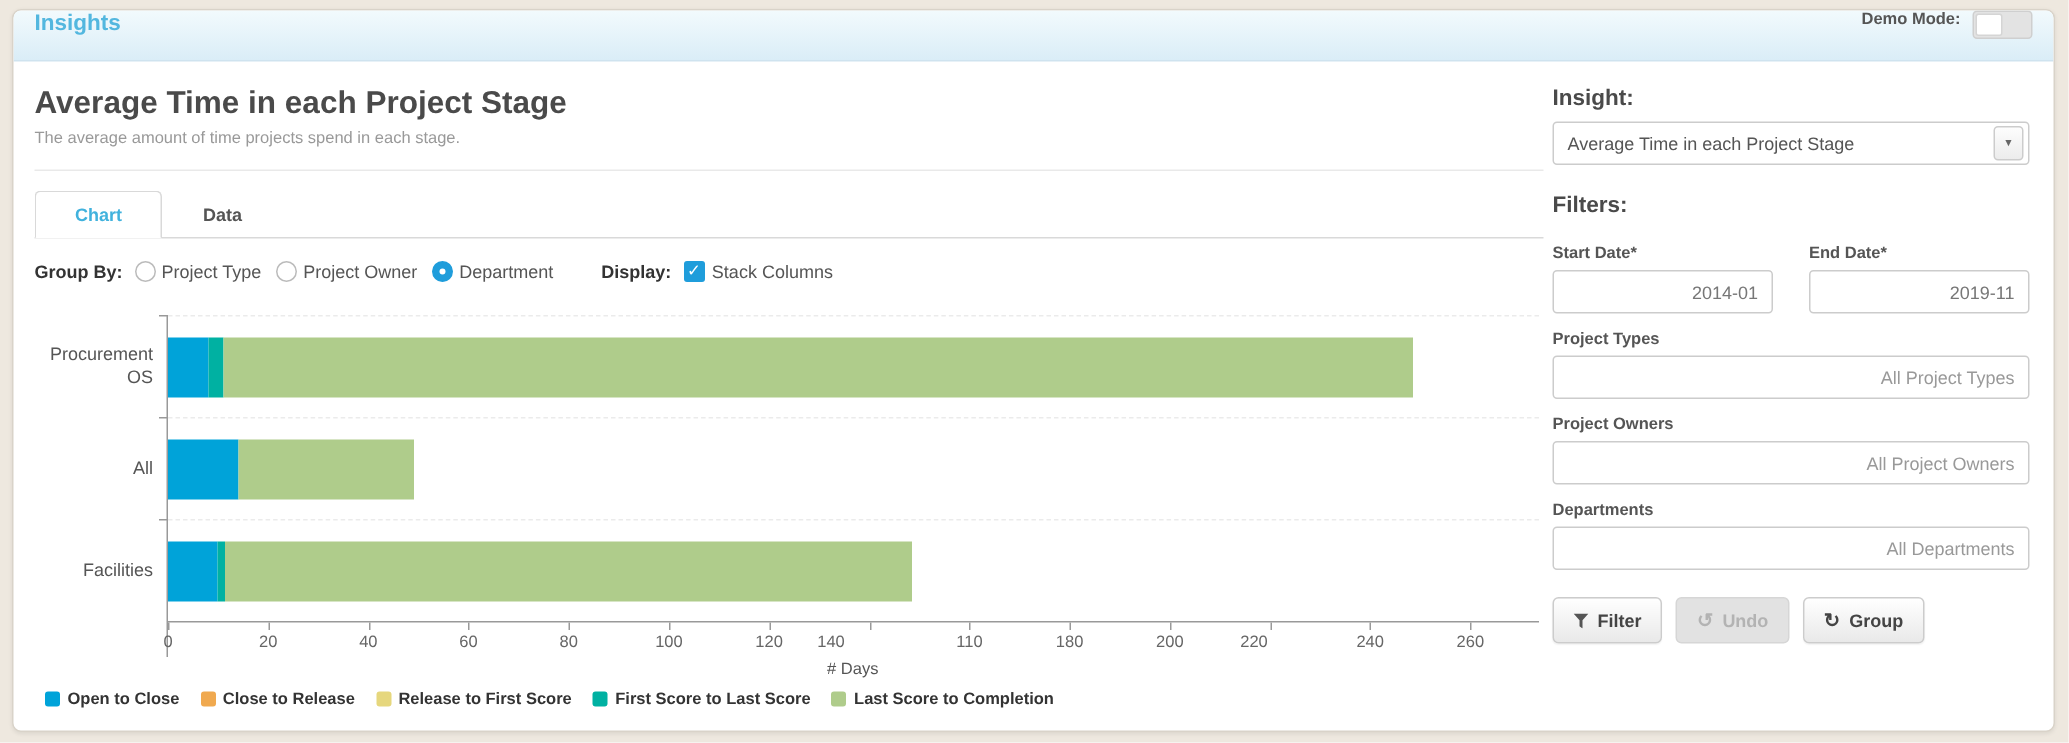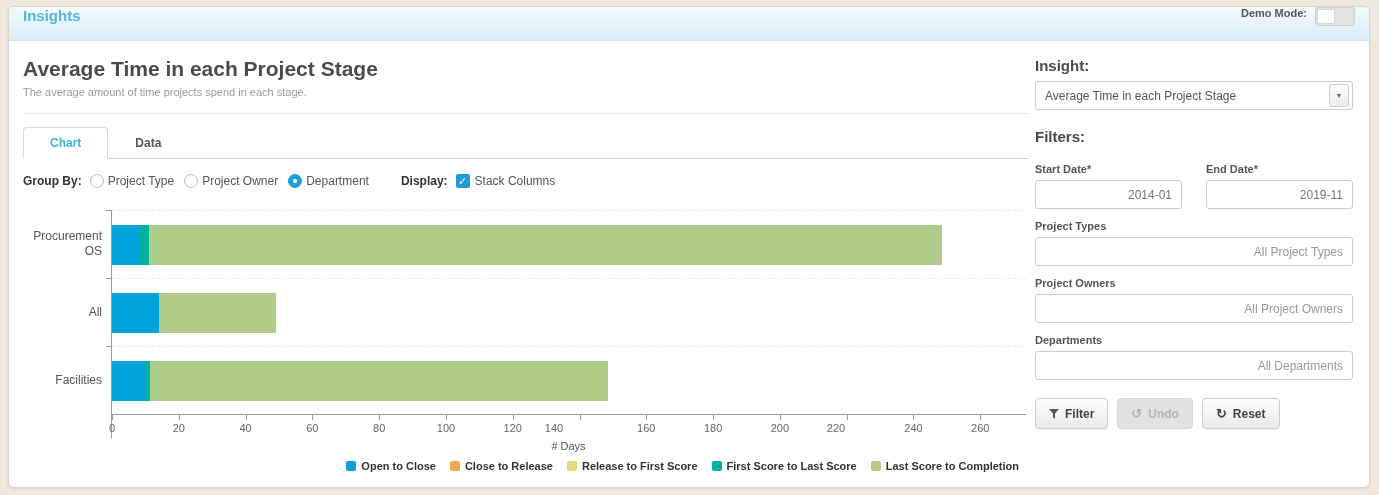"Reset" span { text: Reset -> Group }
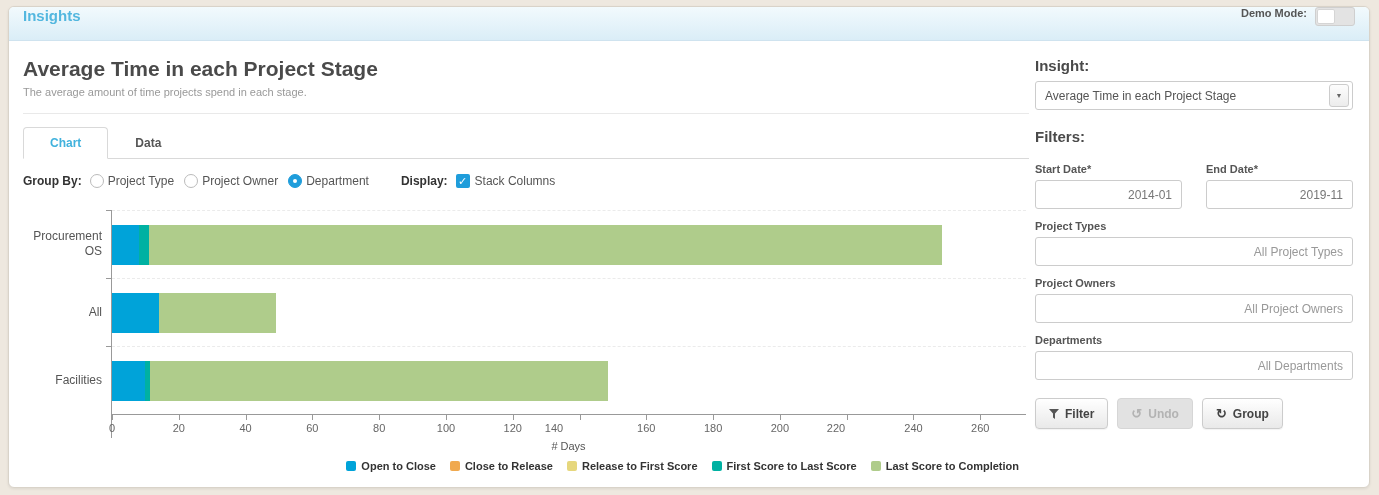"160" span.tick-label { text: 160 -> 110 }
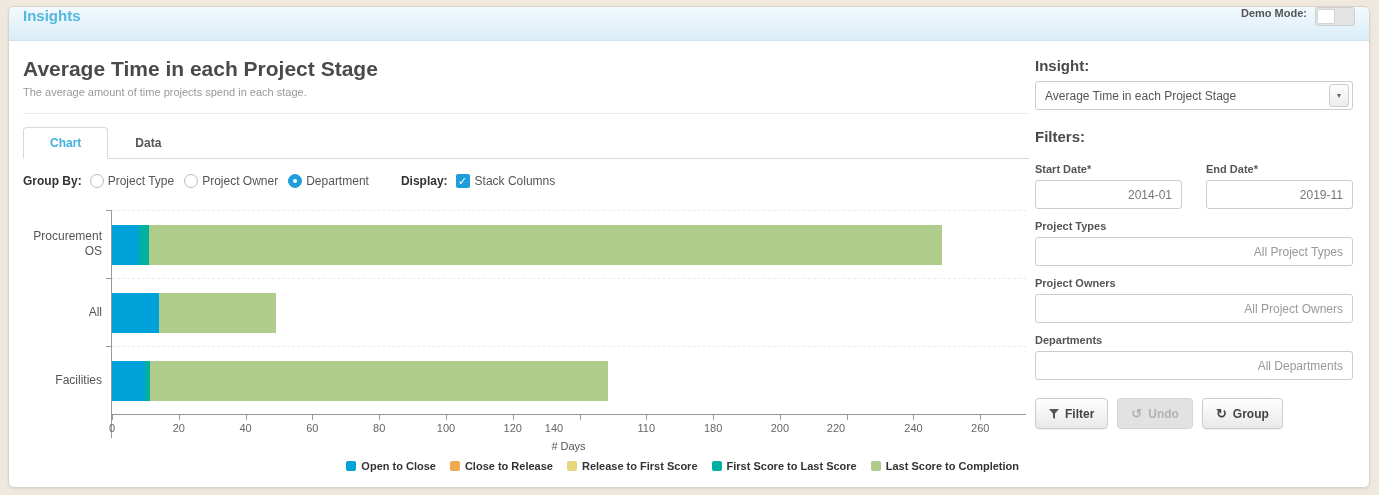"Open to Close" .legend { justify-content: flex-end -> flex-start }
